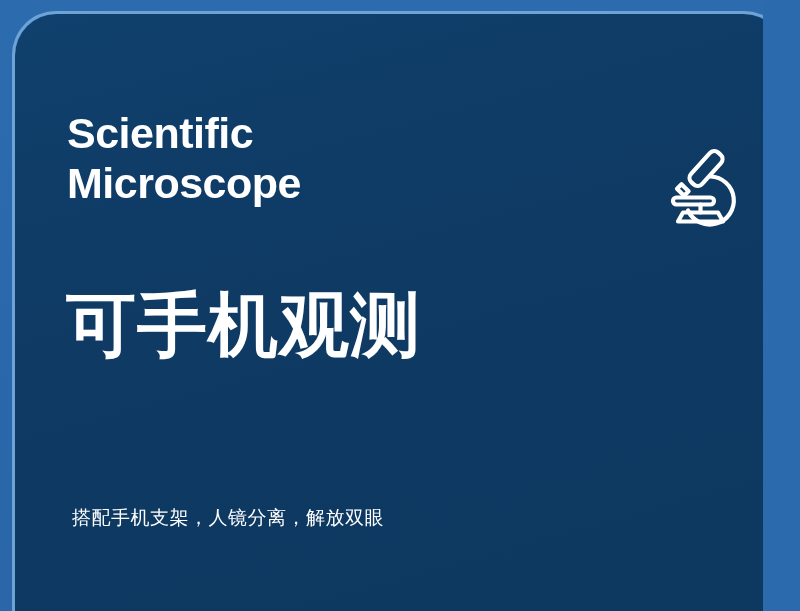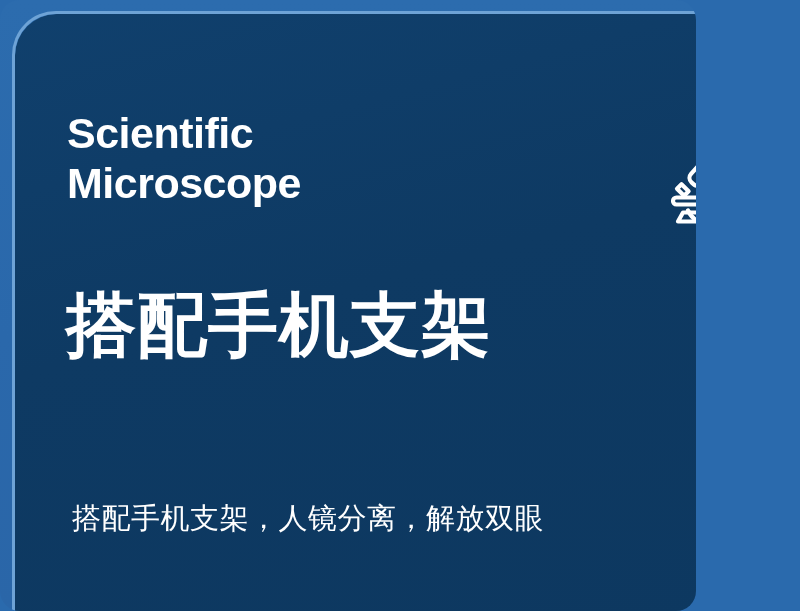"Scientific" #banner { border-radius: 20px -> none; width: 696px -> 763px }
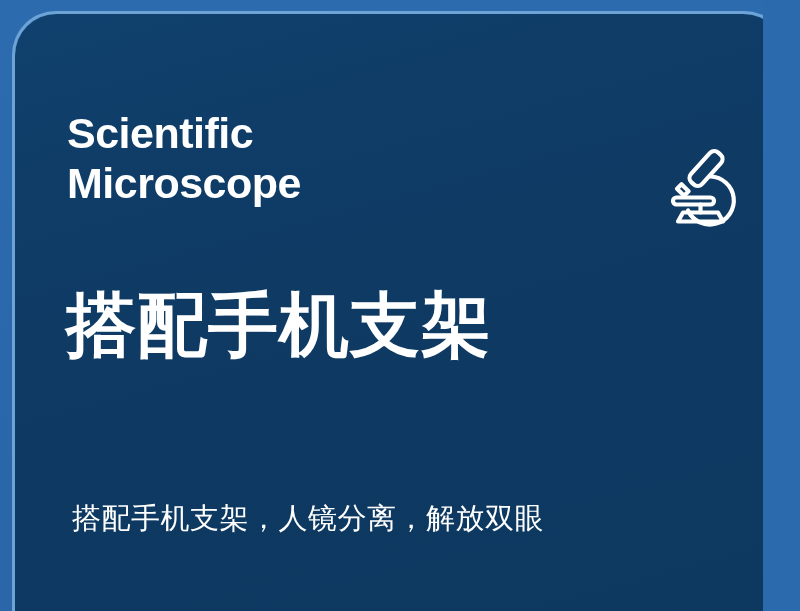"搭配手机支架" span.hl-line { text: 搭配手机支架 -> 可手机观测 }
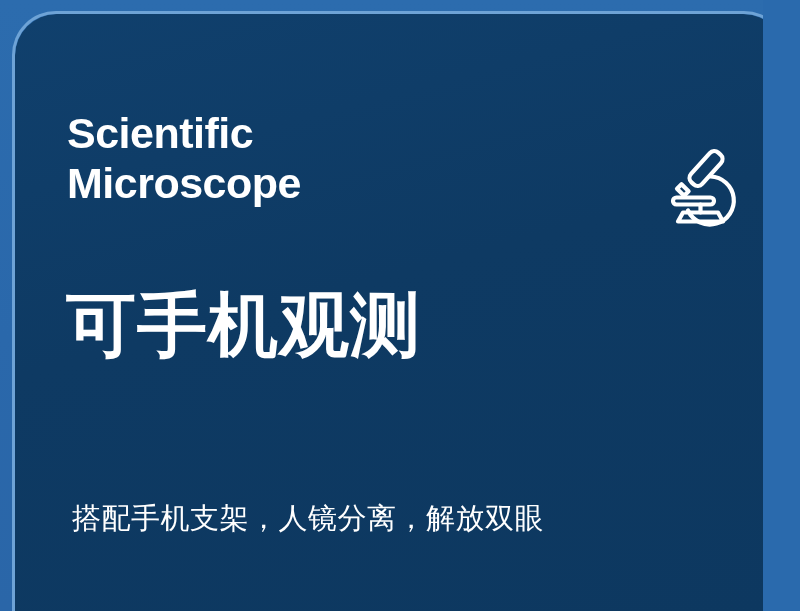"搭配手机支架，人镜分离，解放双眼" #subtitle { font-size: 29px -> 19px }
